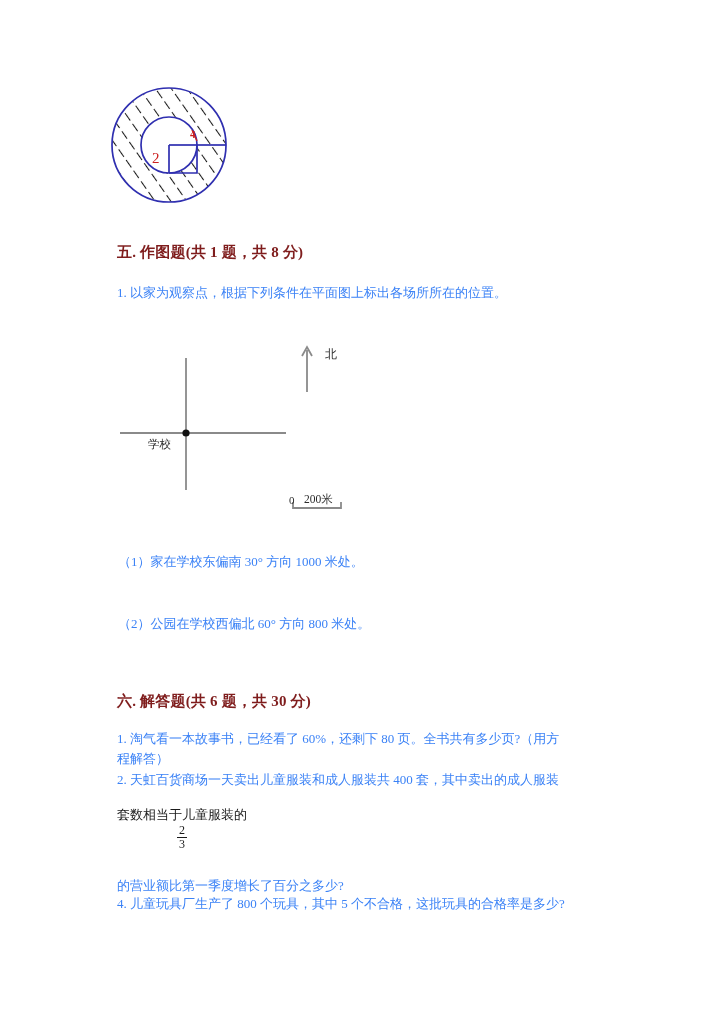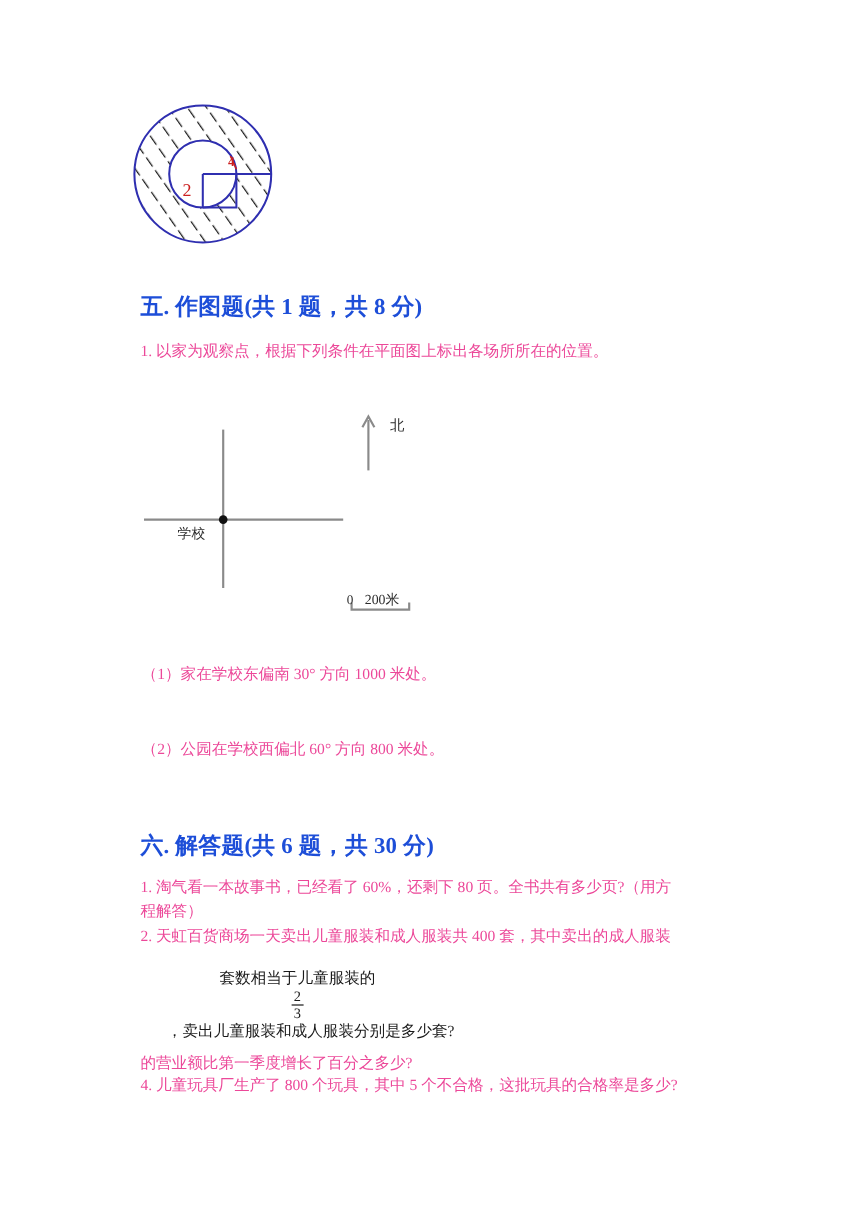"五. 作图题(共 1 题，共 8" .section-heading { color: #1d4ed8 -> #7f1d1d; font-size: 19px -> 15px }
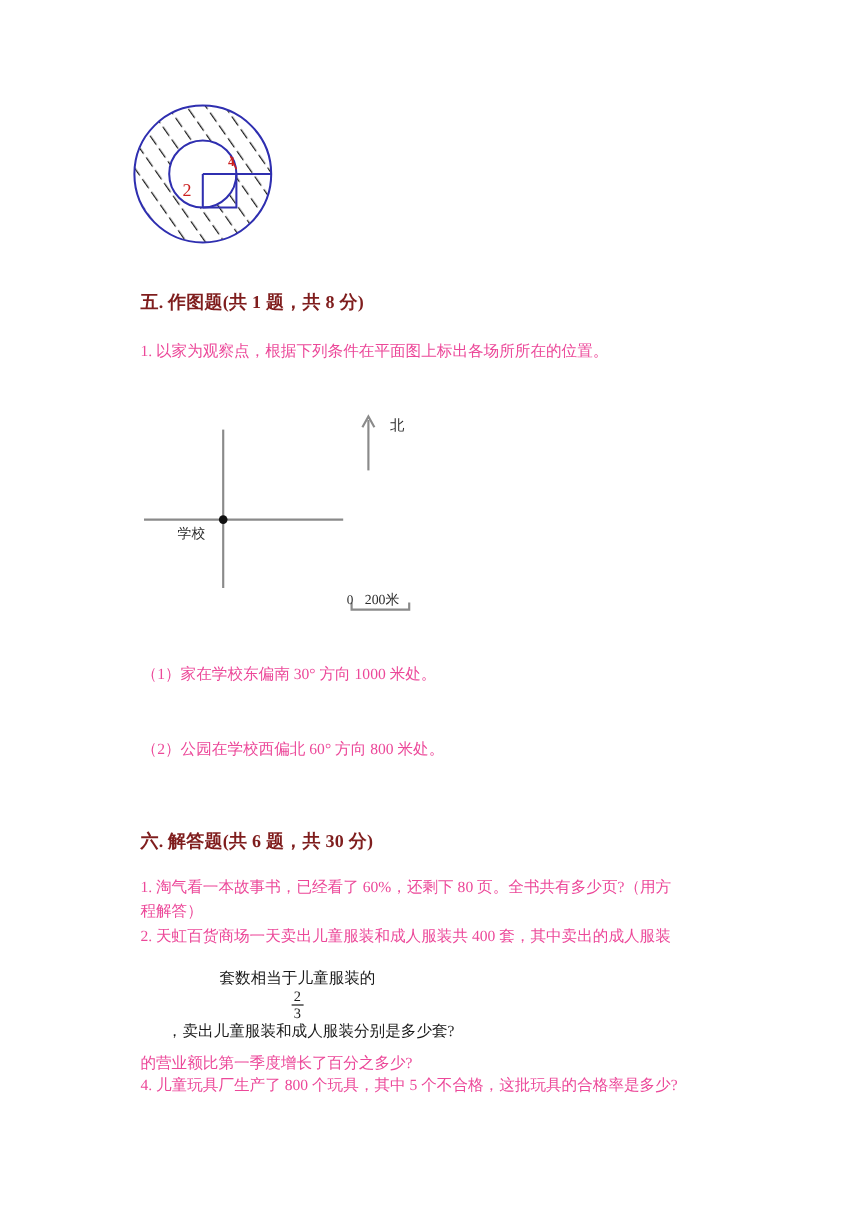"1. 以家为观察点，根据下列条件在平面图上标出各场所所在的位置。" .q-line { color: #ec4899 -> #3b82f6 }
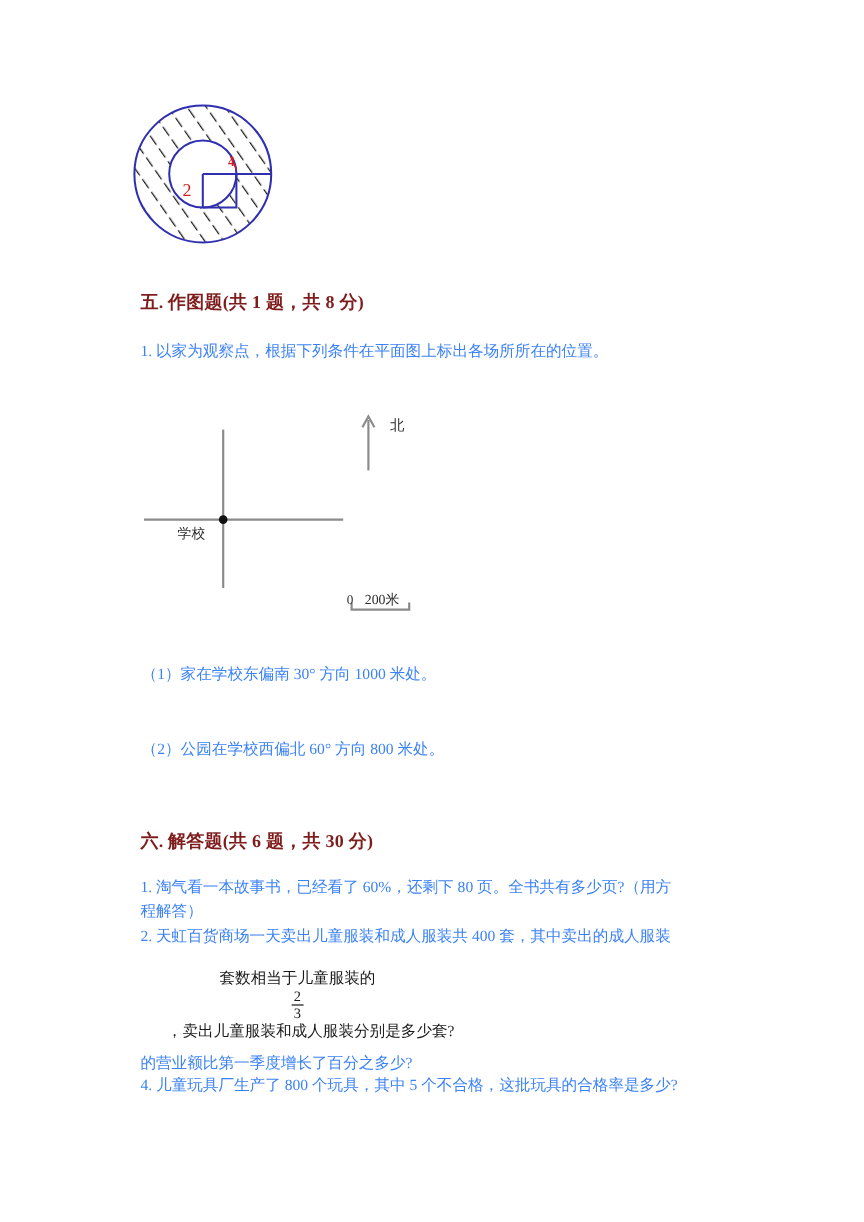"，卖出儿童服装和成人服装分别是多少套?" span { html: <span>，卖出儿童服装和成人服装分别是多少套?</span> -> none }
